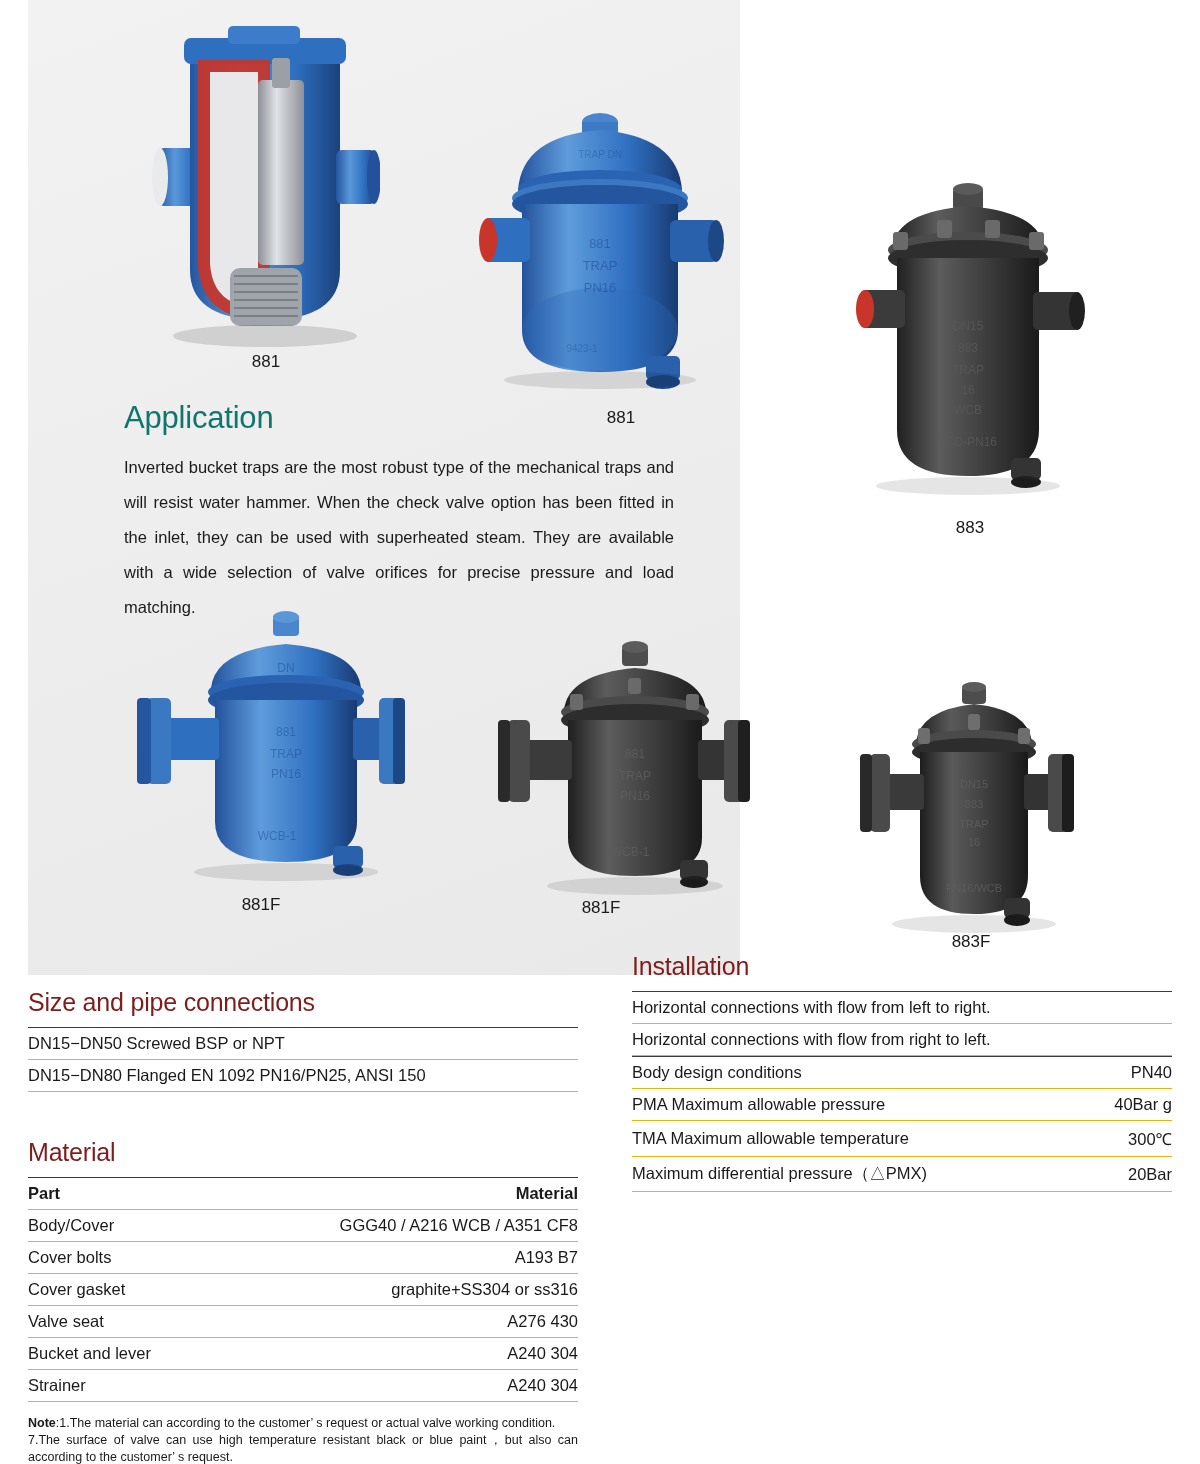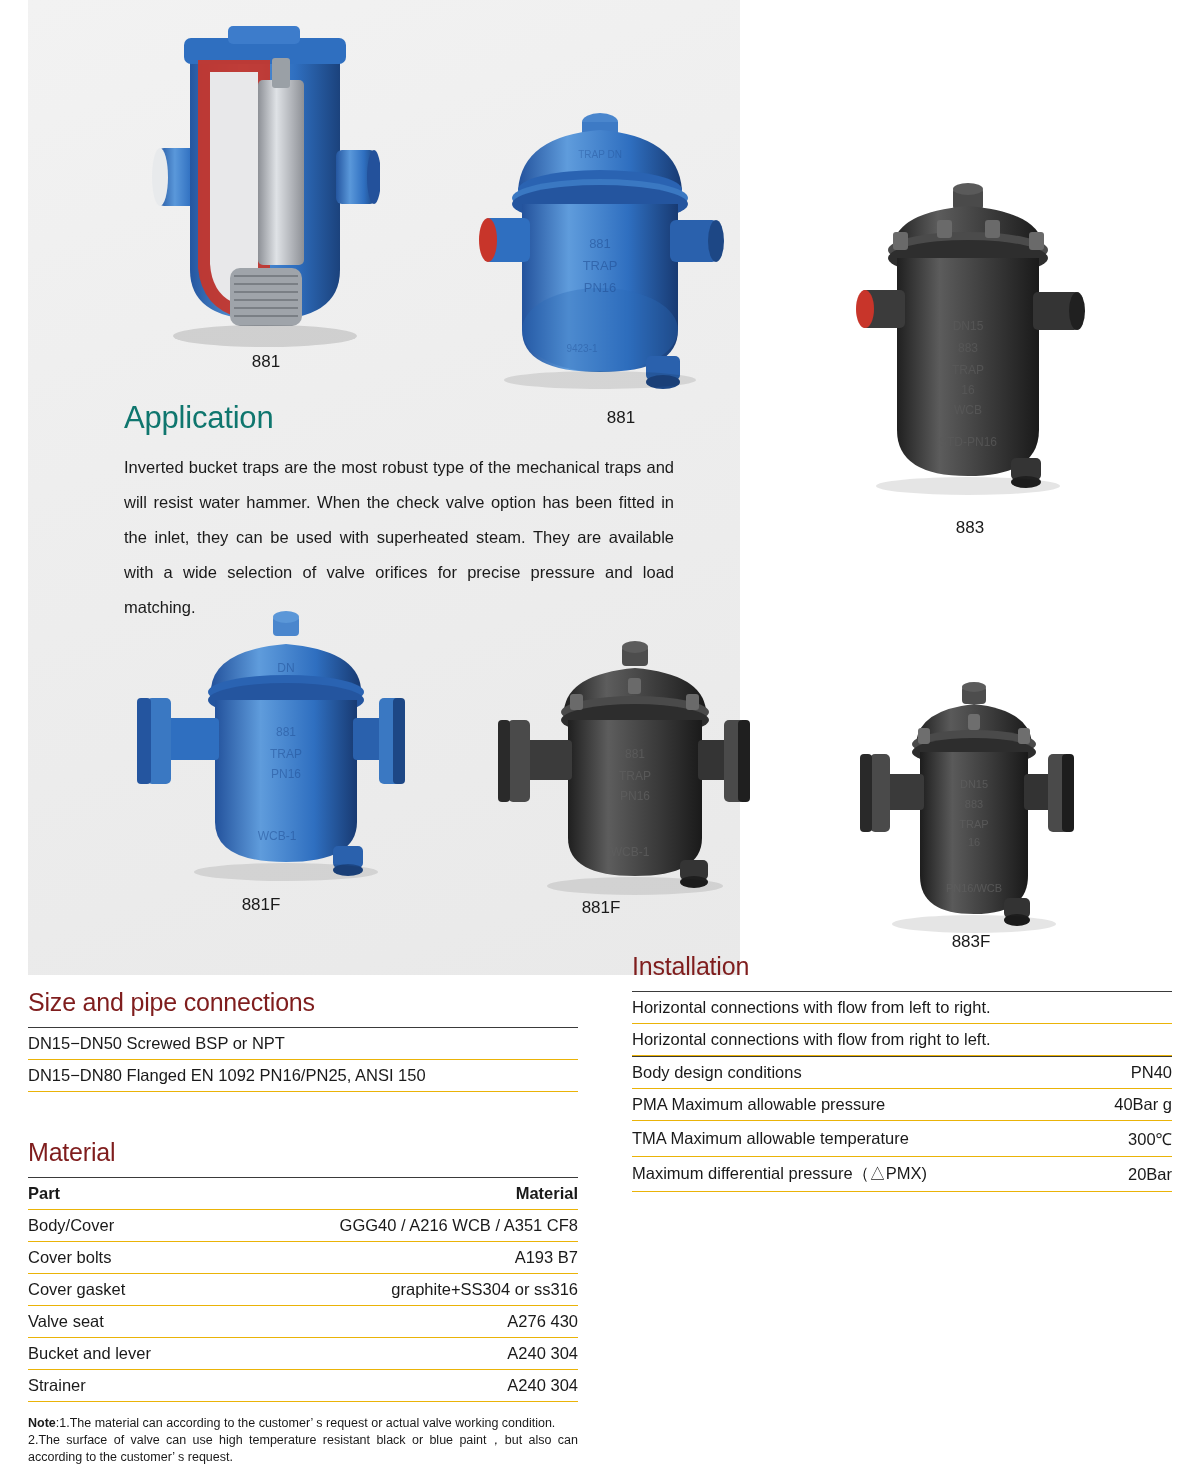"2.The surface of valve can" span { text: 2.The -> 7.The }
